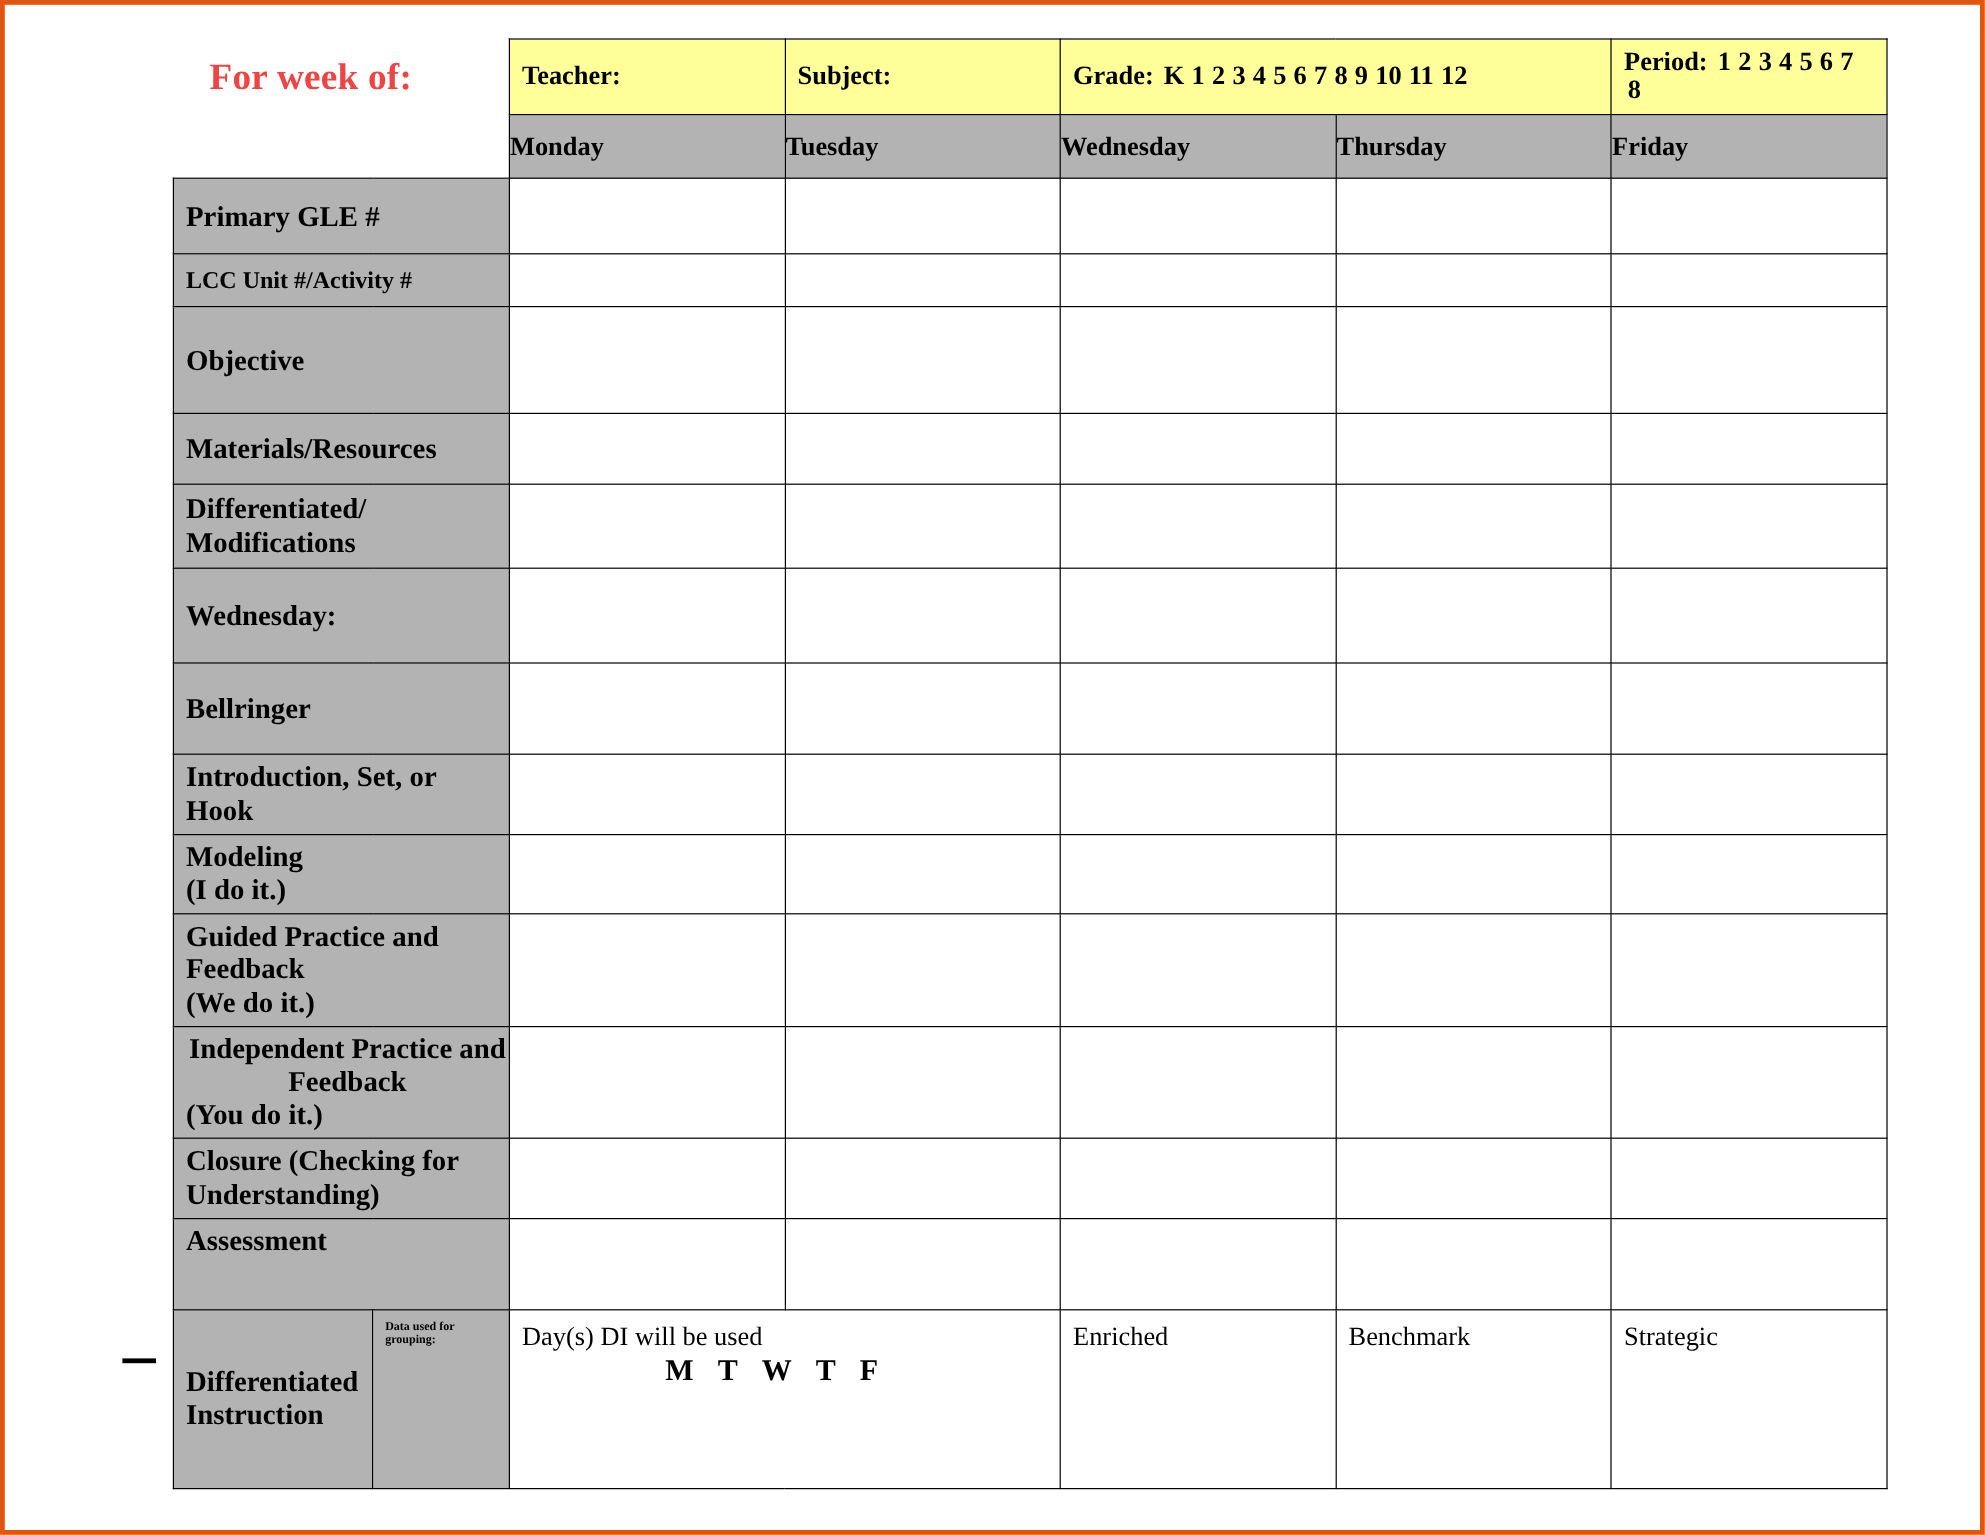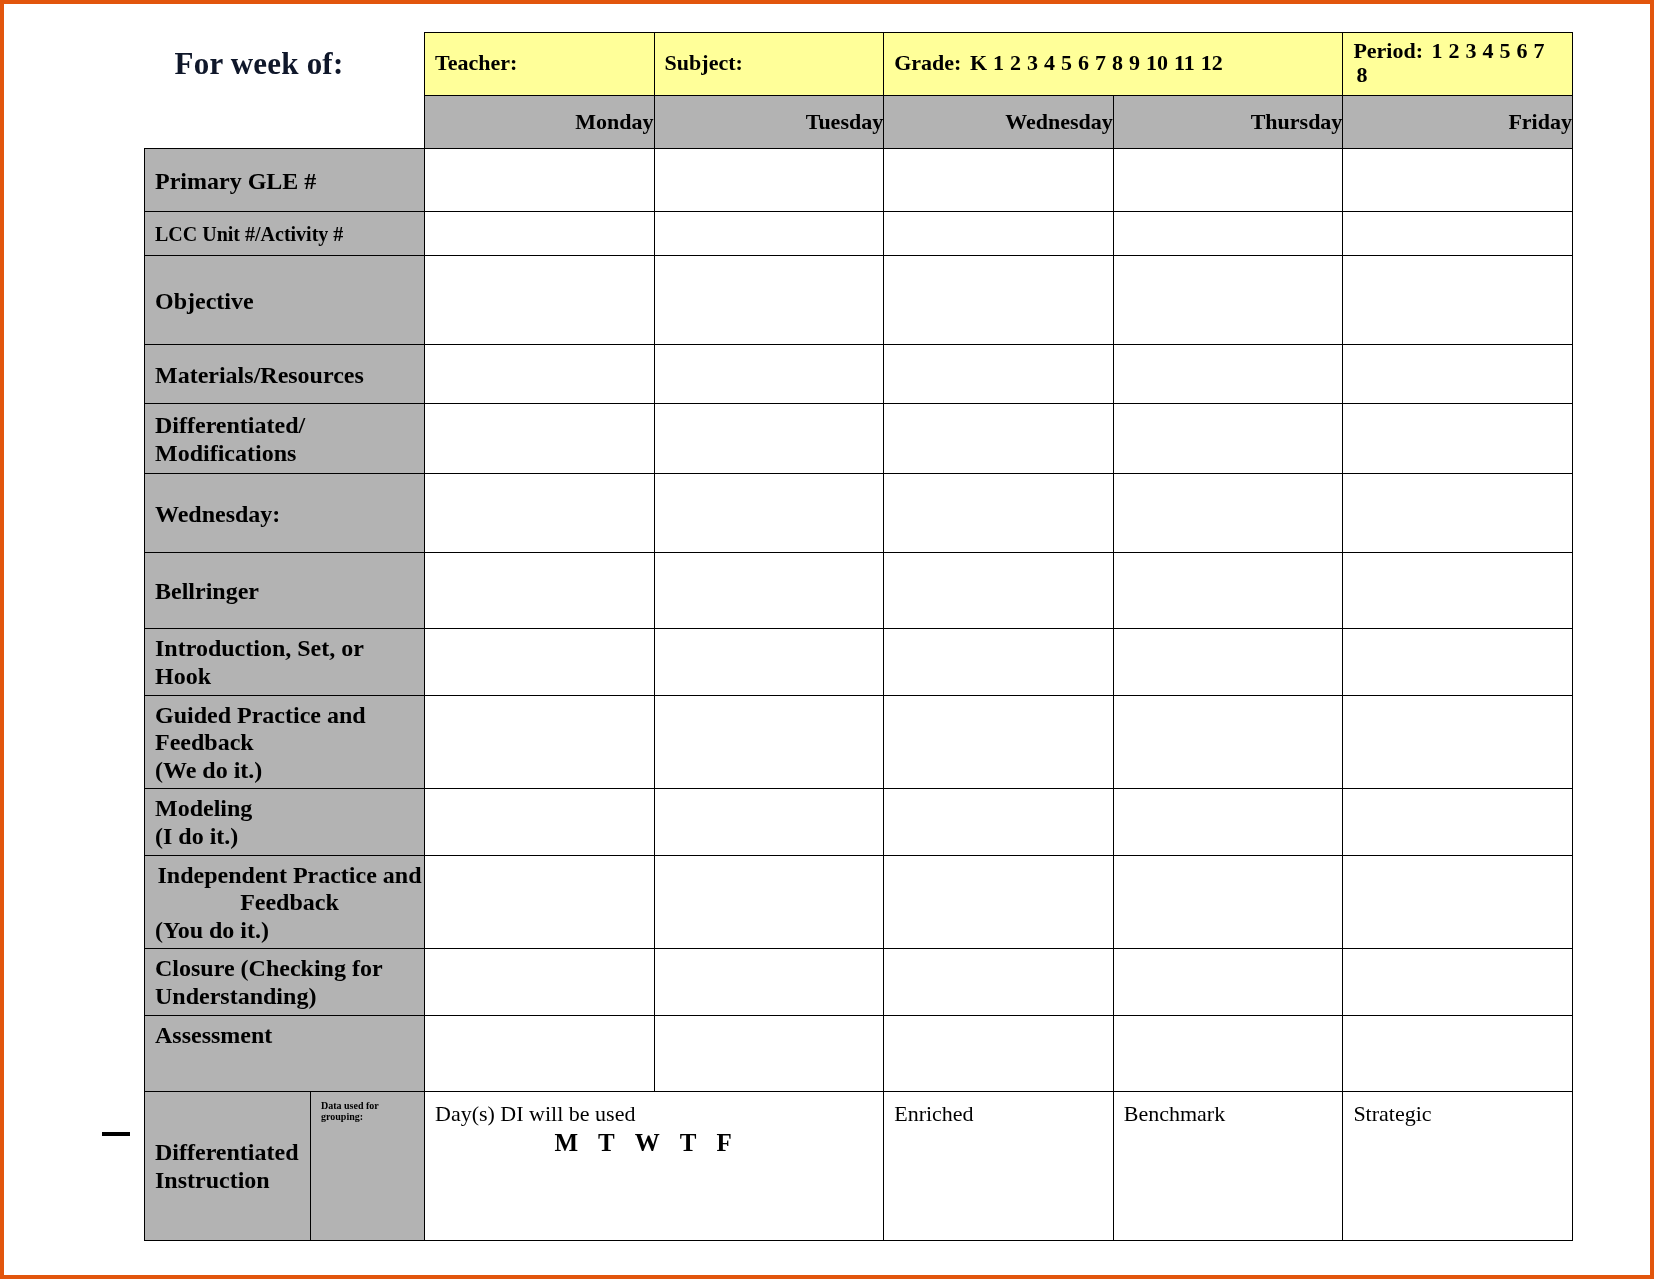"For week of:" #week-title { color: #0f172a -> #ef4444 }
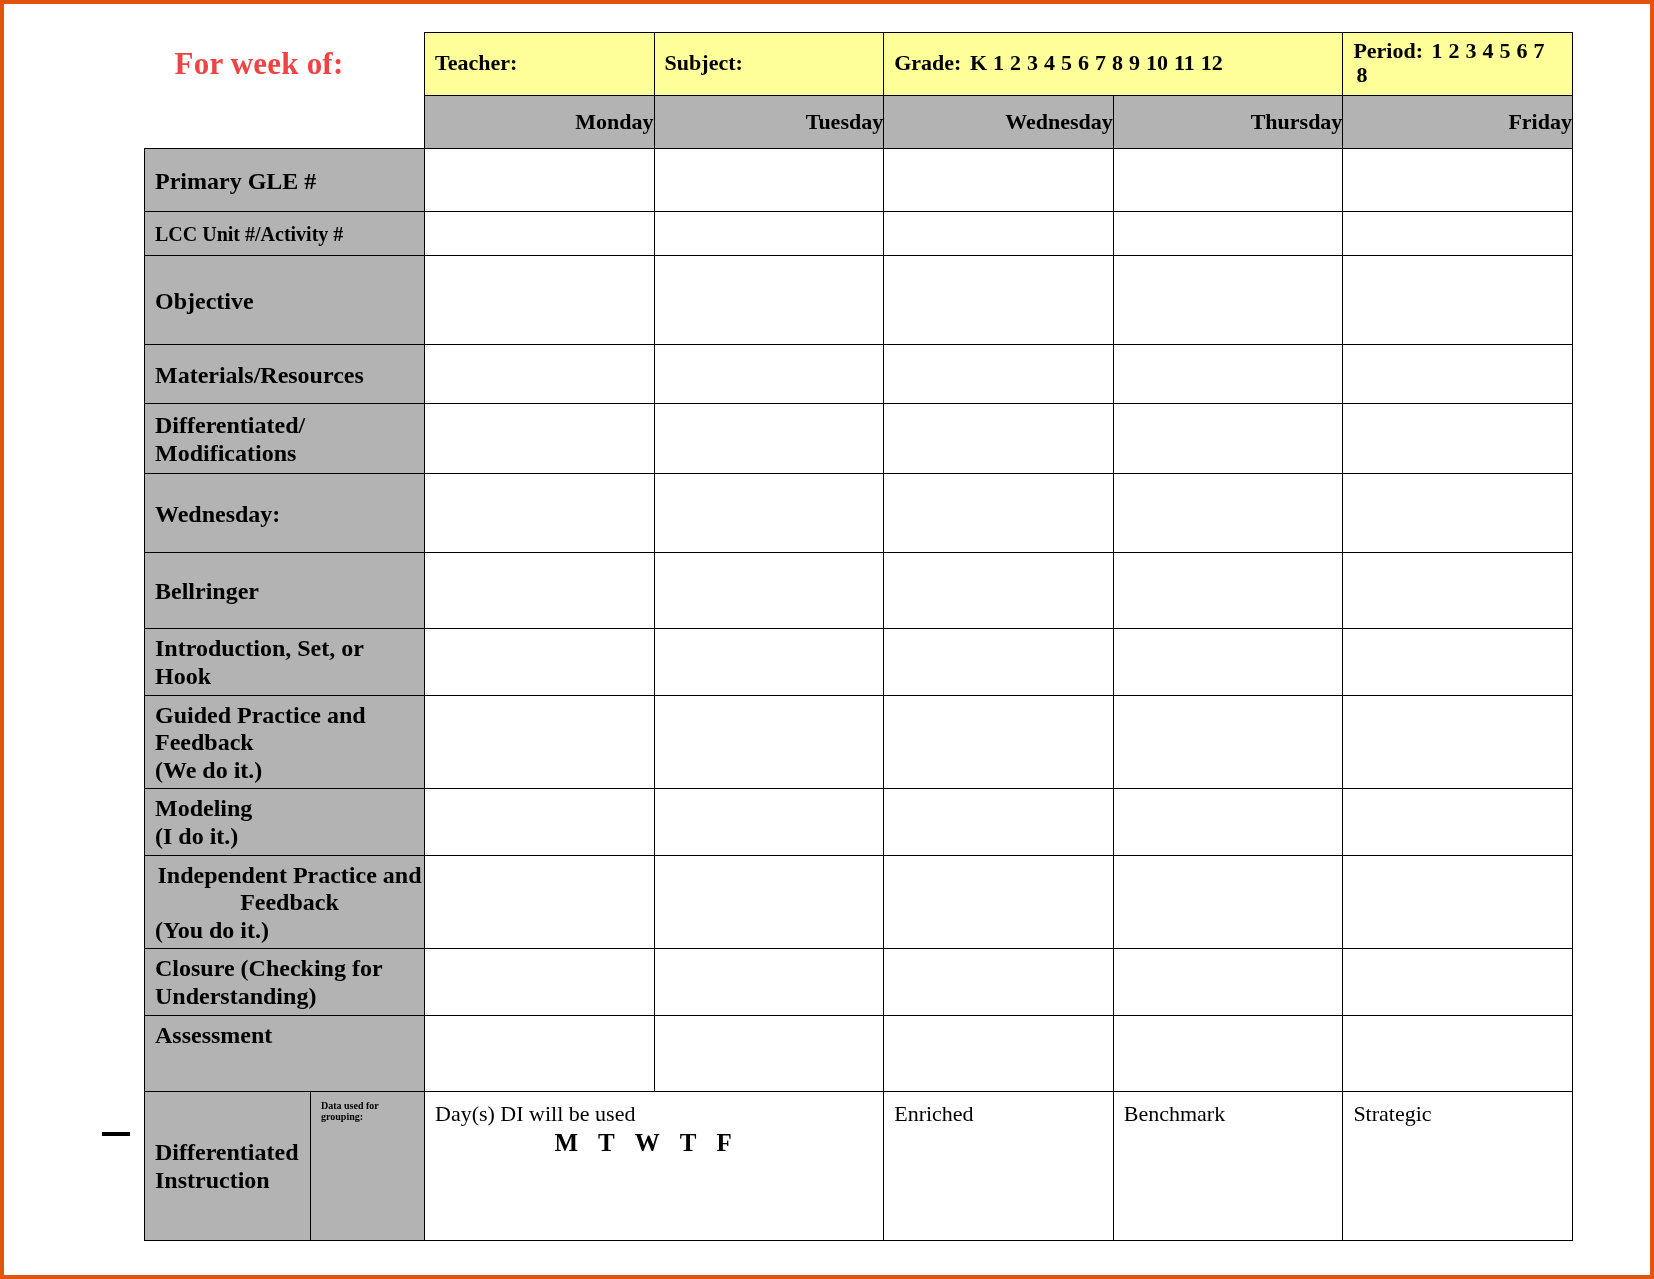"Monday" .hdr-day { text-align: right -> left }
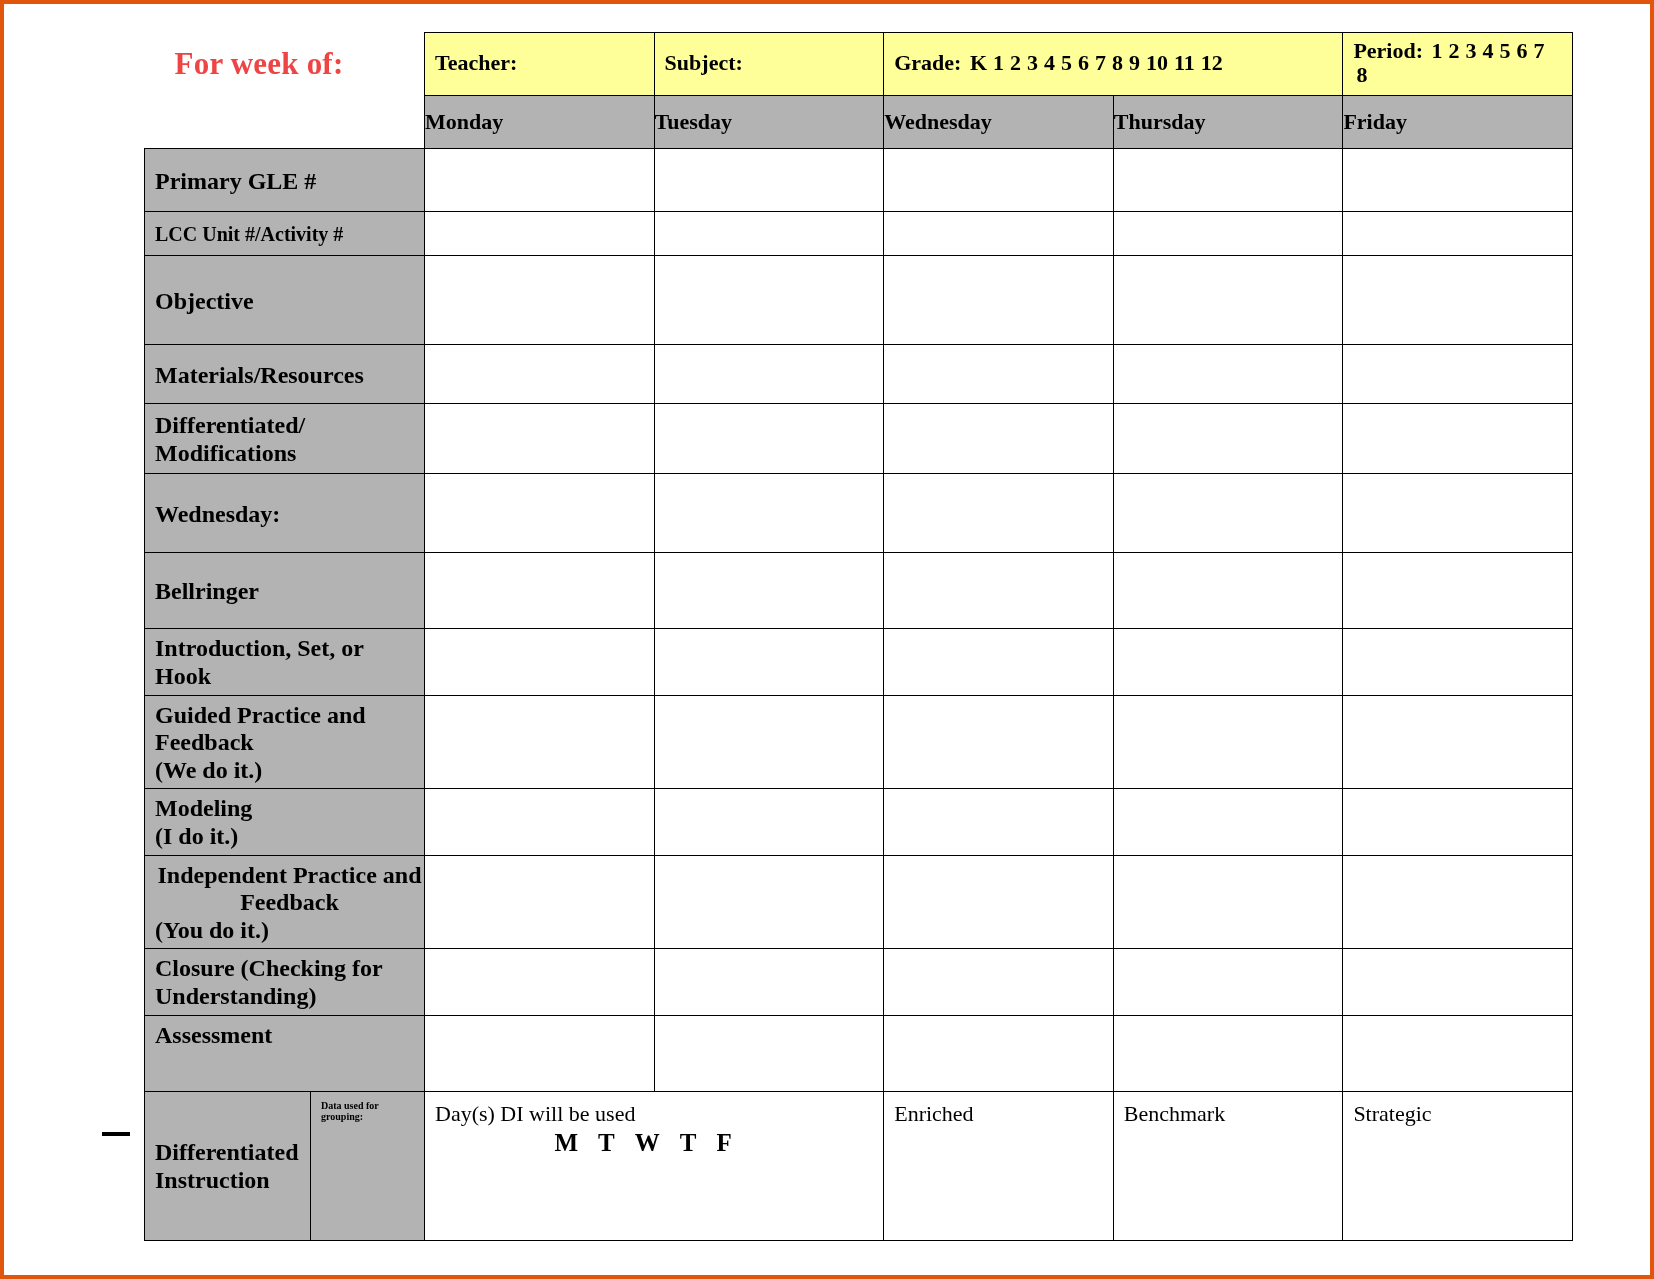"Guided Practice and" tr { order: before "Modeling" -> after "Modeling" }
